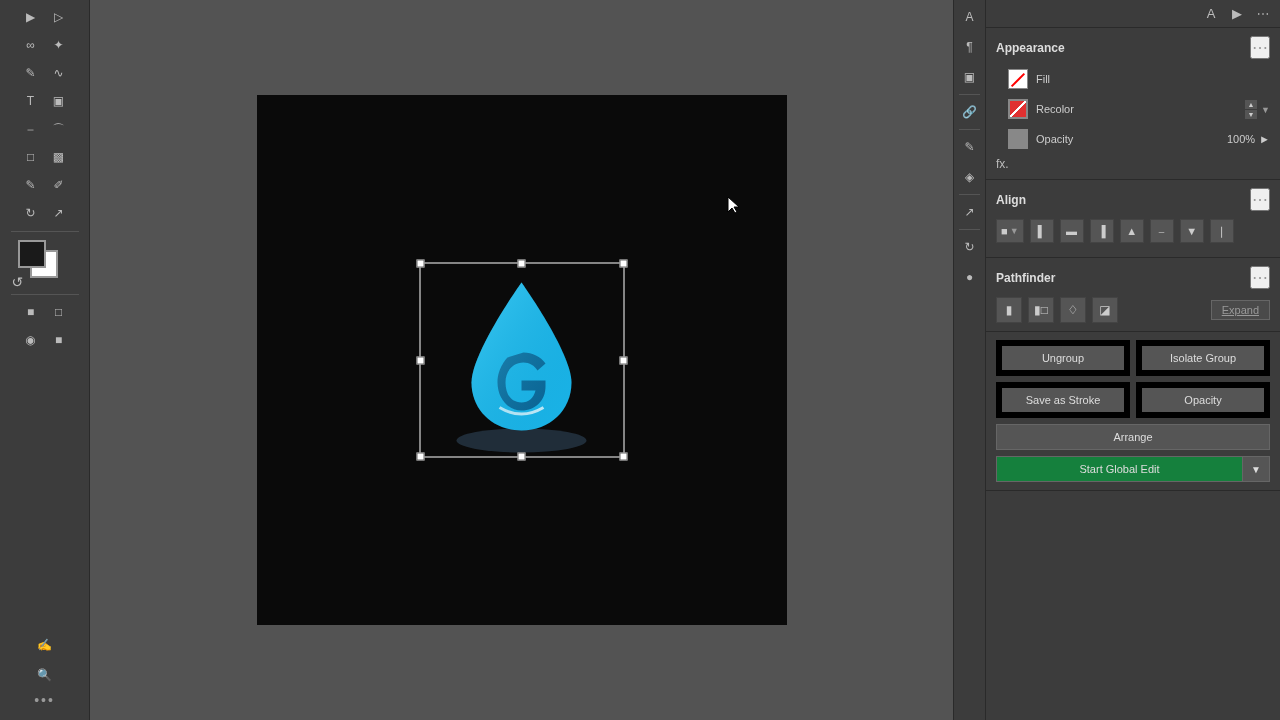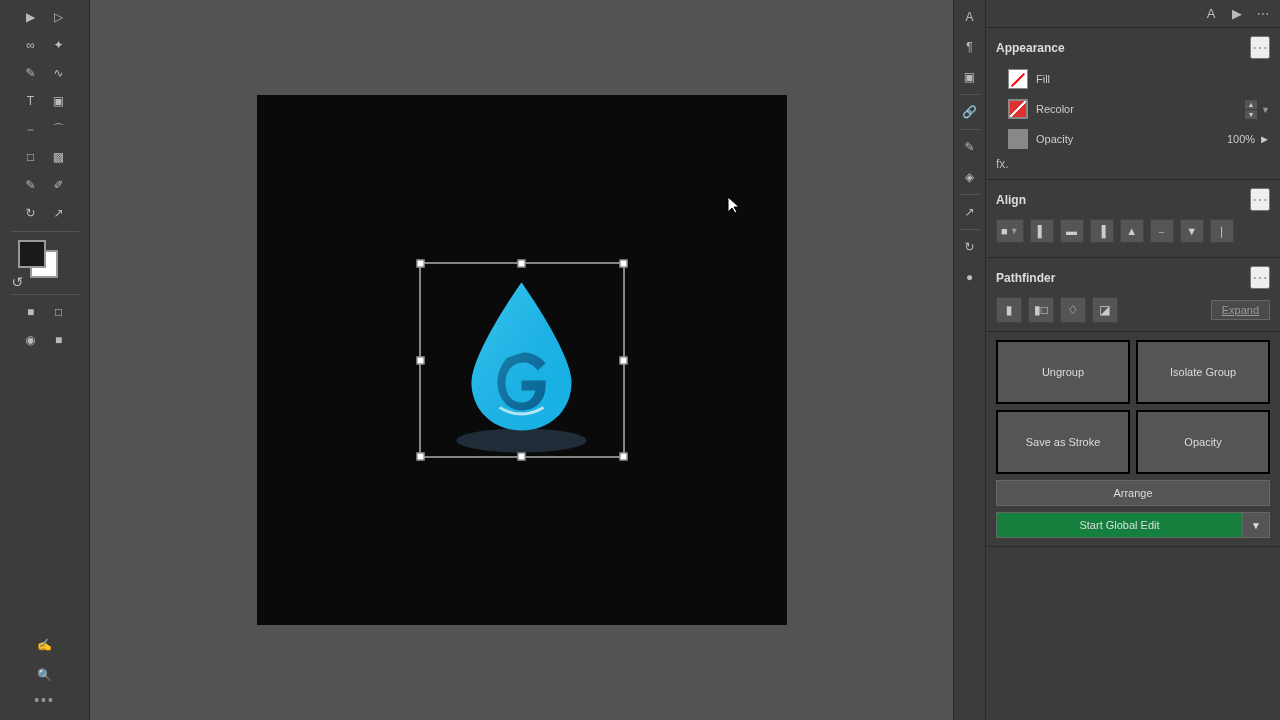"Ungroup" .qa-btn { border: 2px solid #000000 -> 6px solid #000000; padding: 24px 8px -> 6px 8px }
